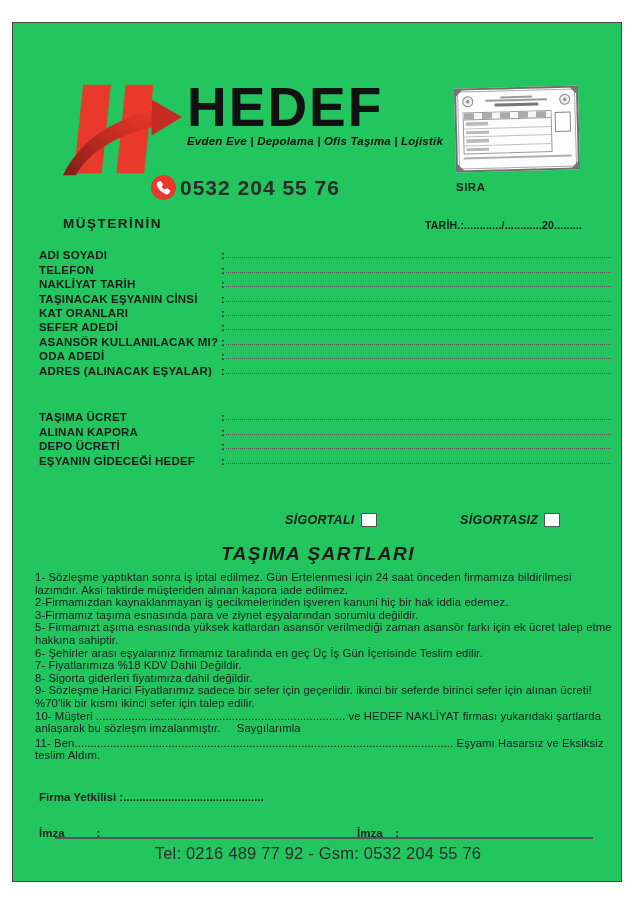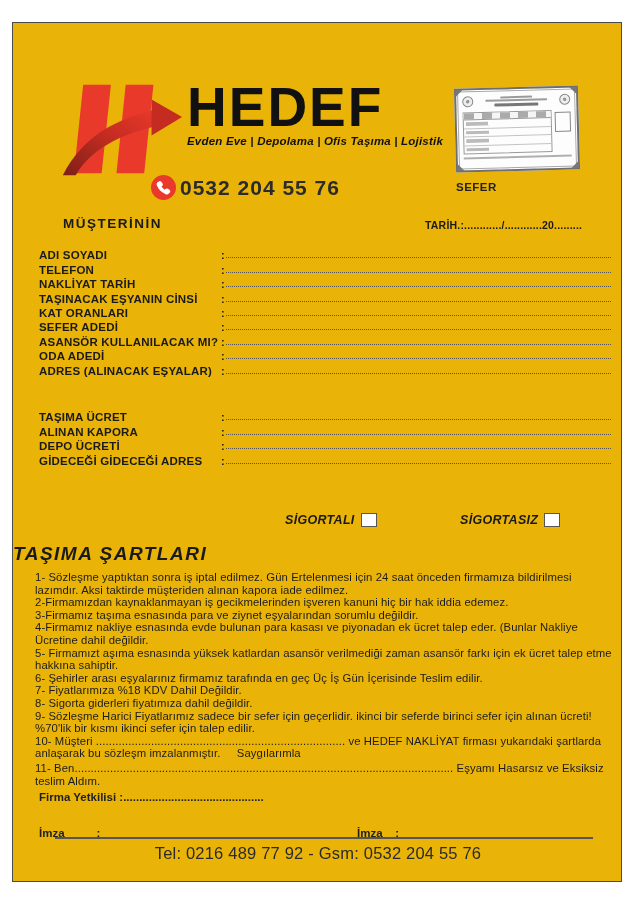"HEDEF" .sheet { background: #eab308 -> #22c55e }
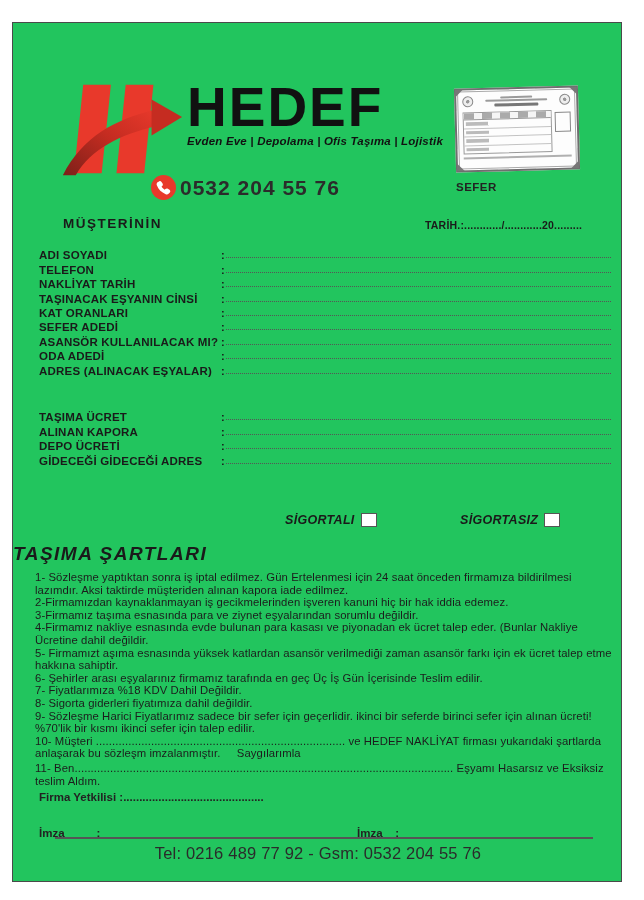"SEFER" div.sira-label { text: SEFER -> SIRA }
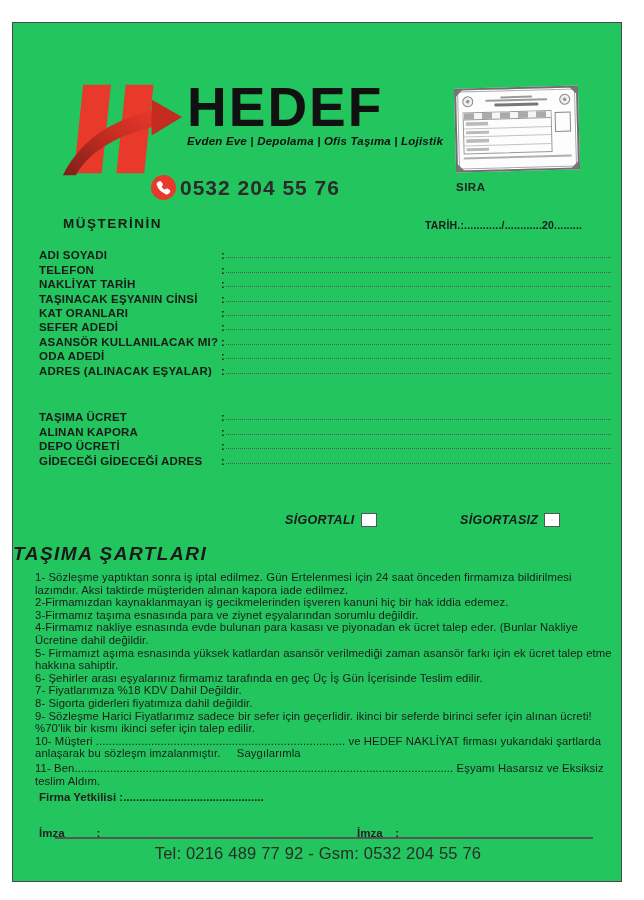"GİDECEĞİ GİDECEĞİ ADRES" span.flabel { text: GİDECEĞİ GİDECEĞİ ADRES -> EŞYANIN GİDECEĞİ HEDEF }
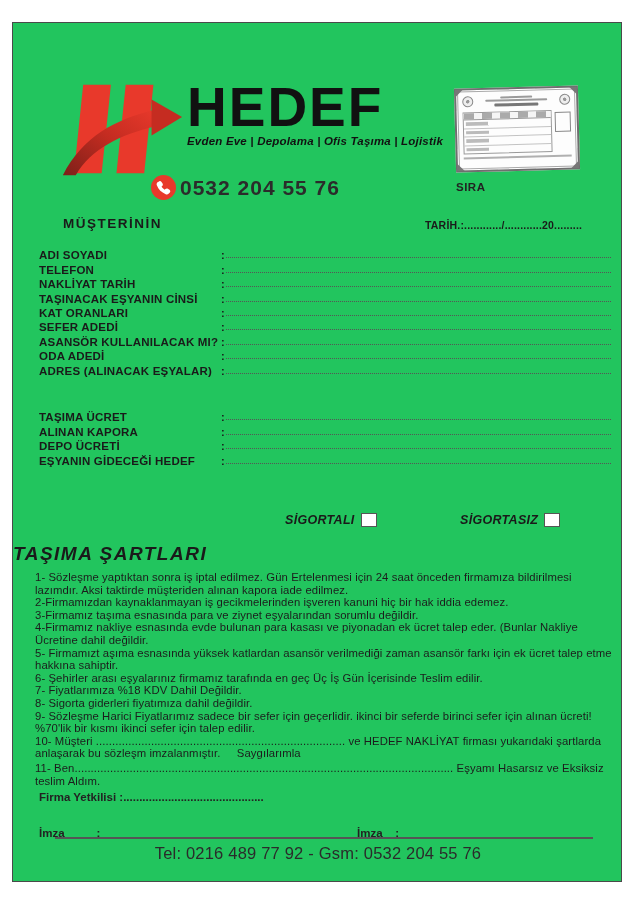"TAŞIMA ŞARTLARI" .terms-title { text-align: left -> center }
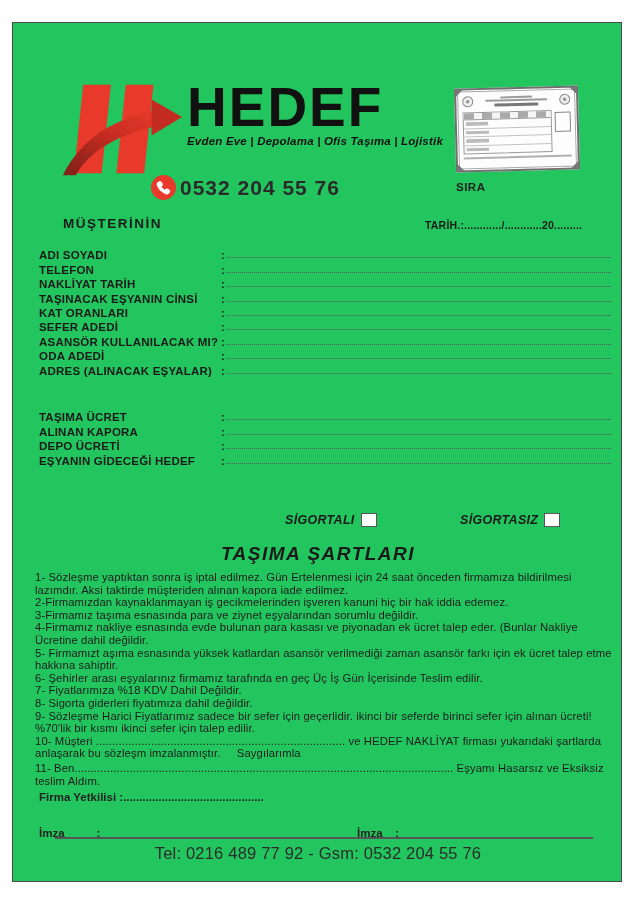"4-Firmamız nakliye esnasında evde" div.t-item { html: <div>4-Firmamız nakliye esnasında evde bulunan para kasası ve piyonadan ek ücret talep eder. (Bunlar Nakliye Ücretine dahil değildir.</div> -> none }
